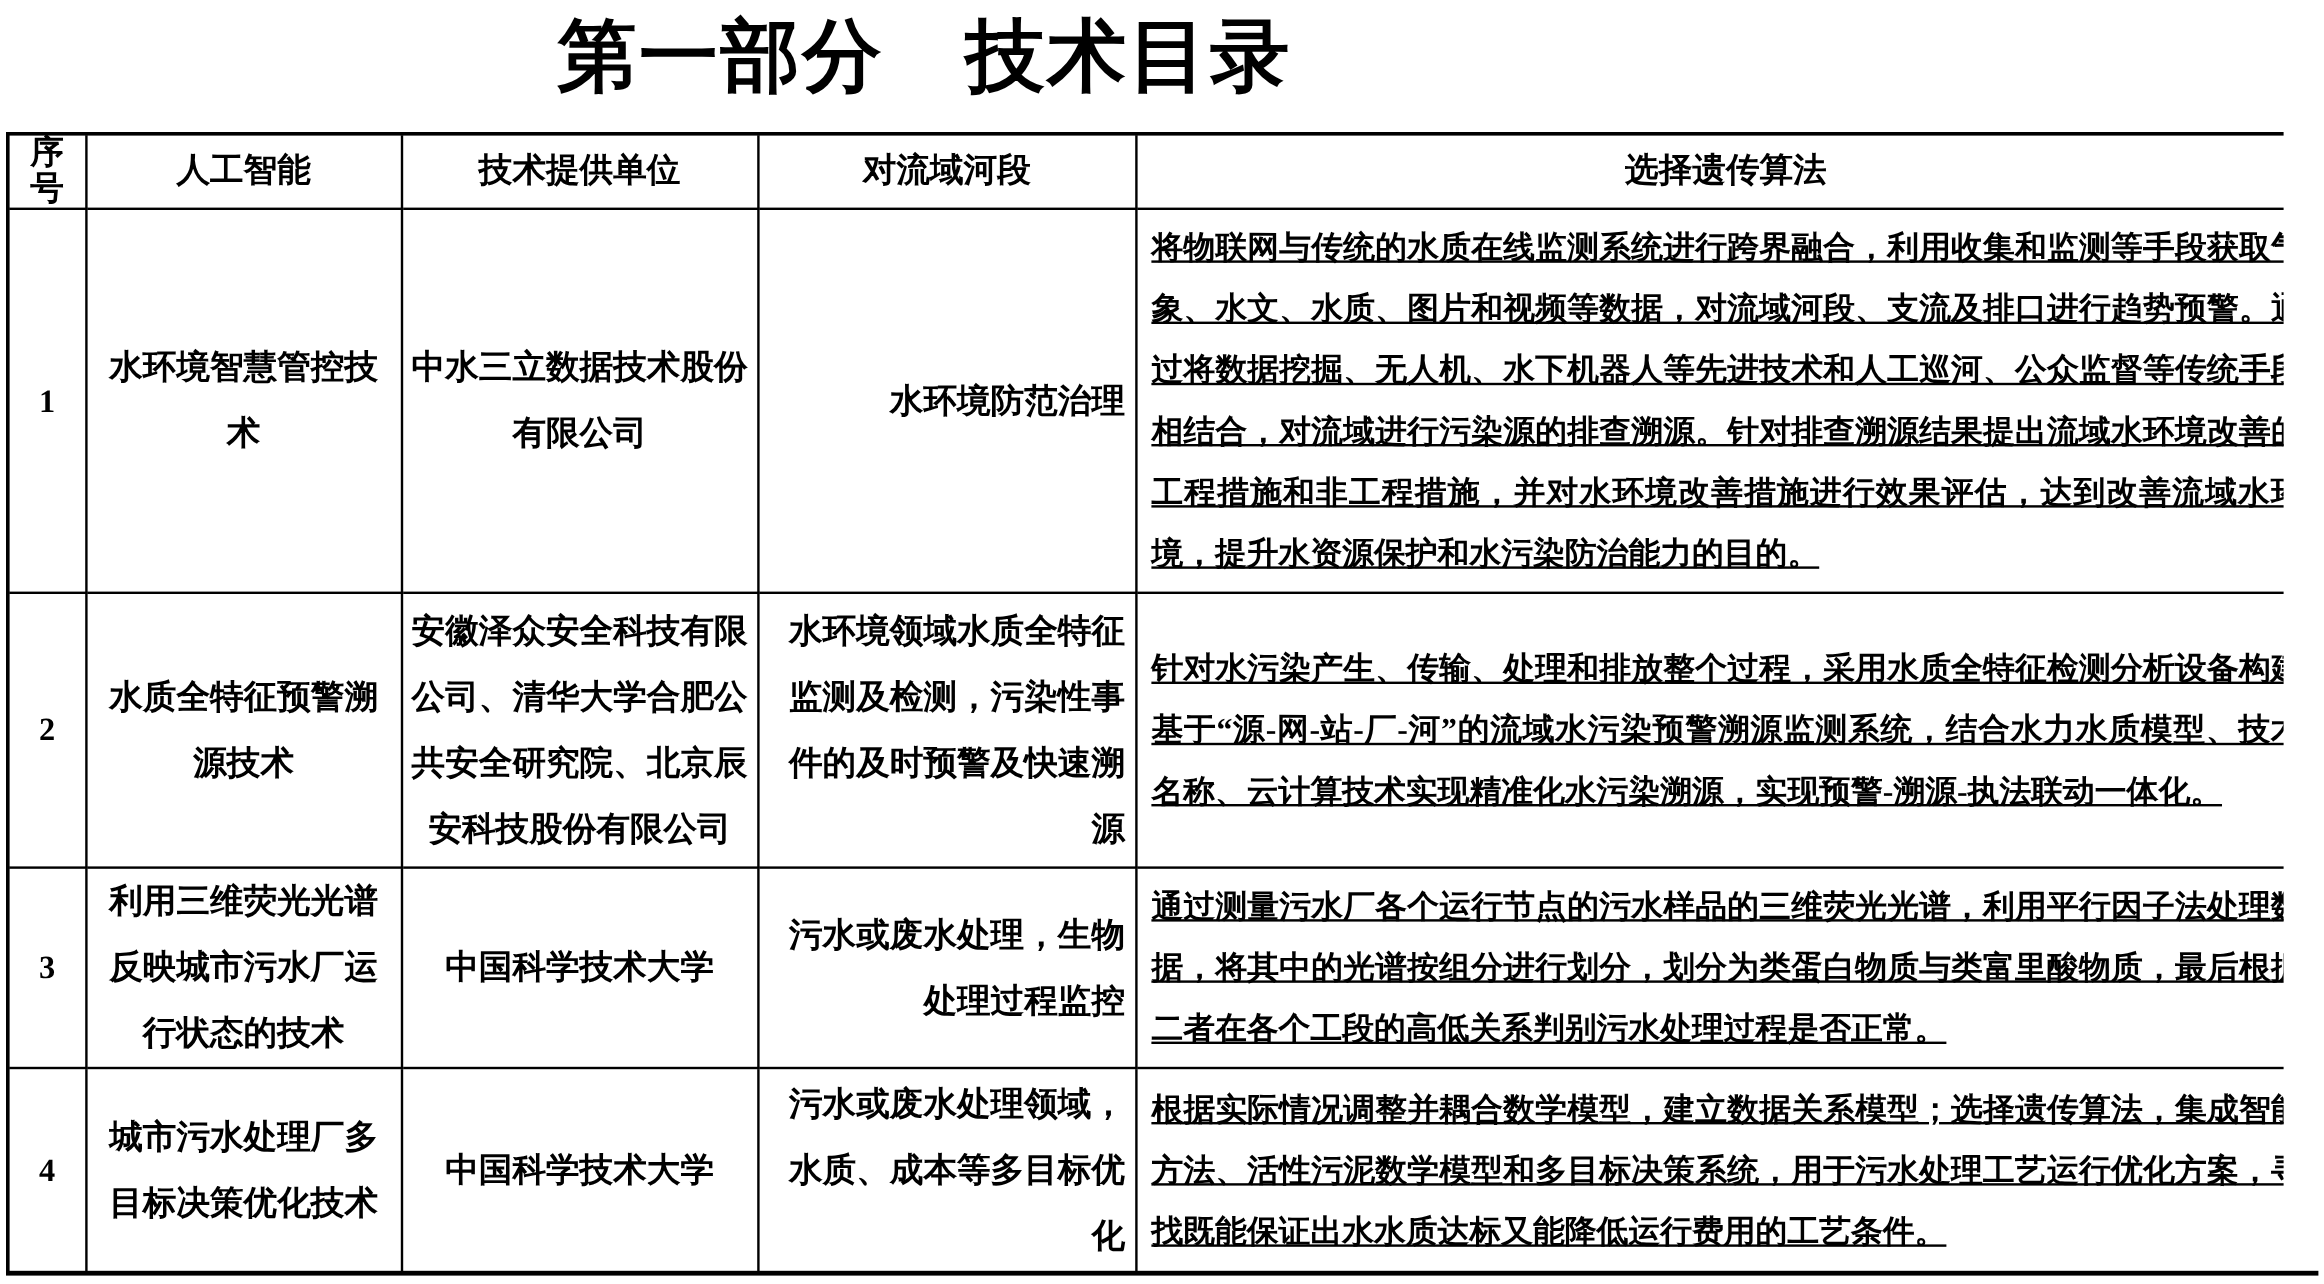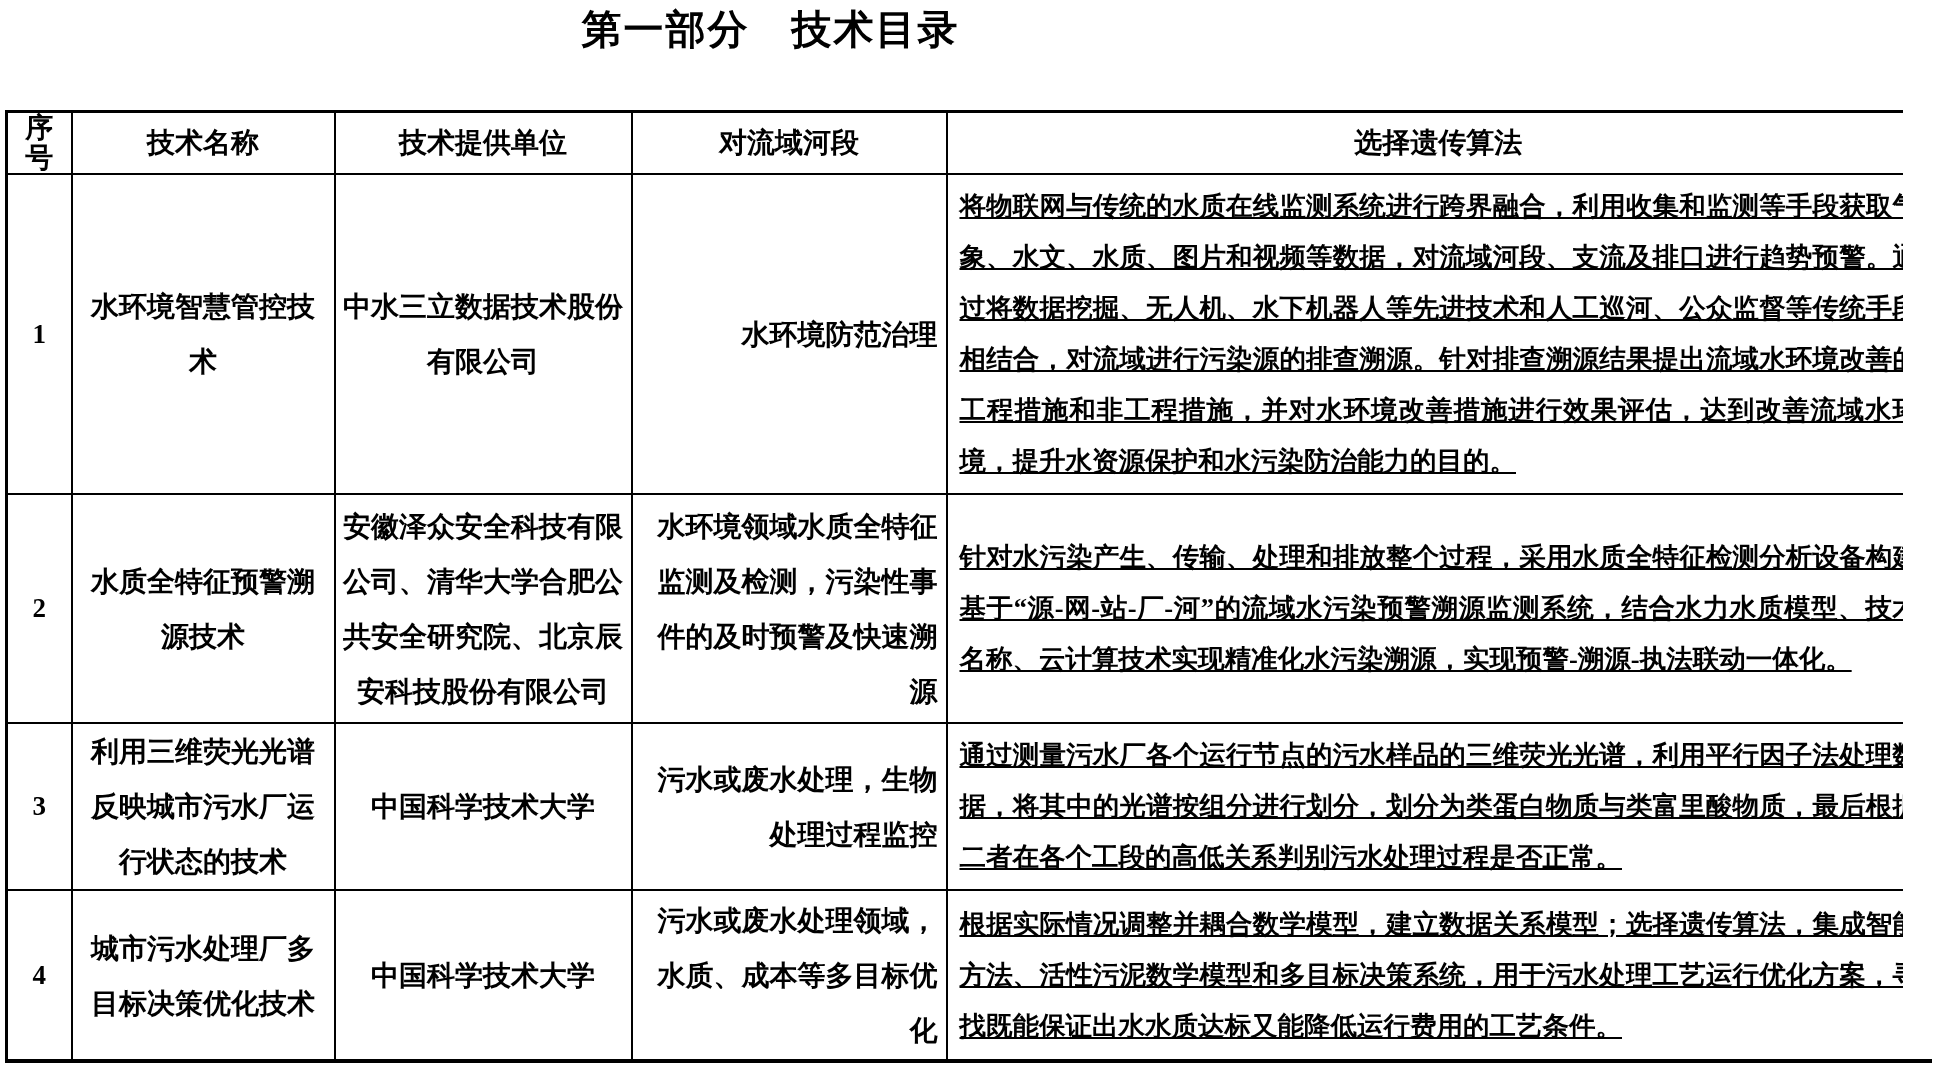"第一部分 技术目录" .doc-title { font-size: 40px -> 66px }
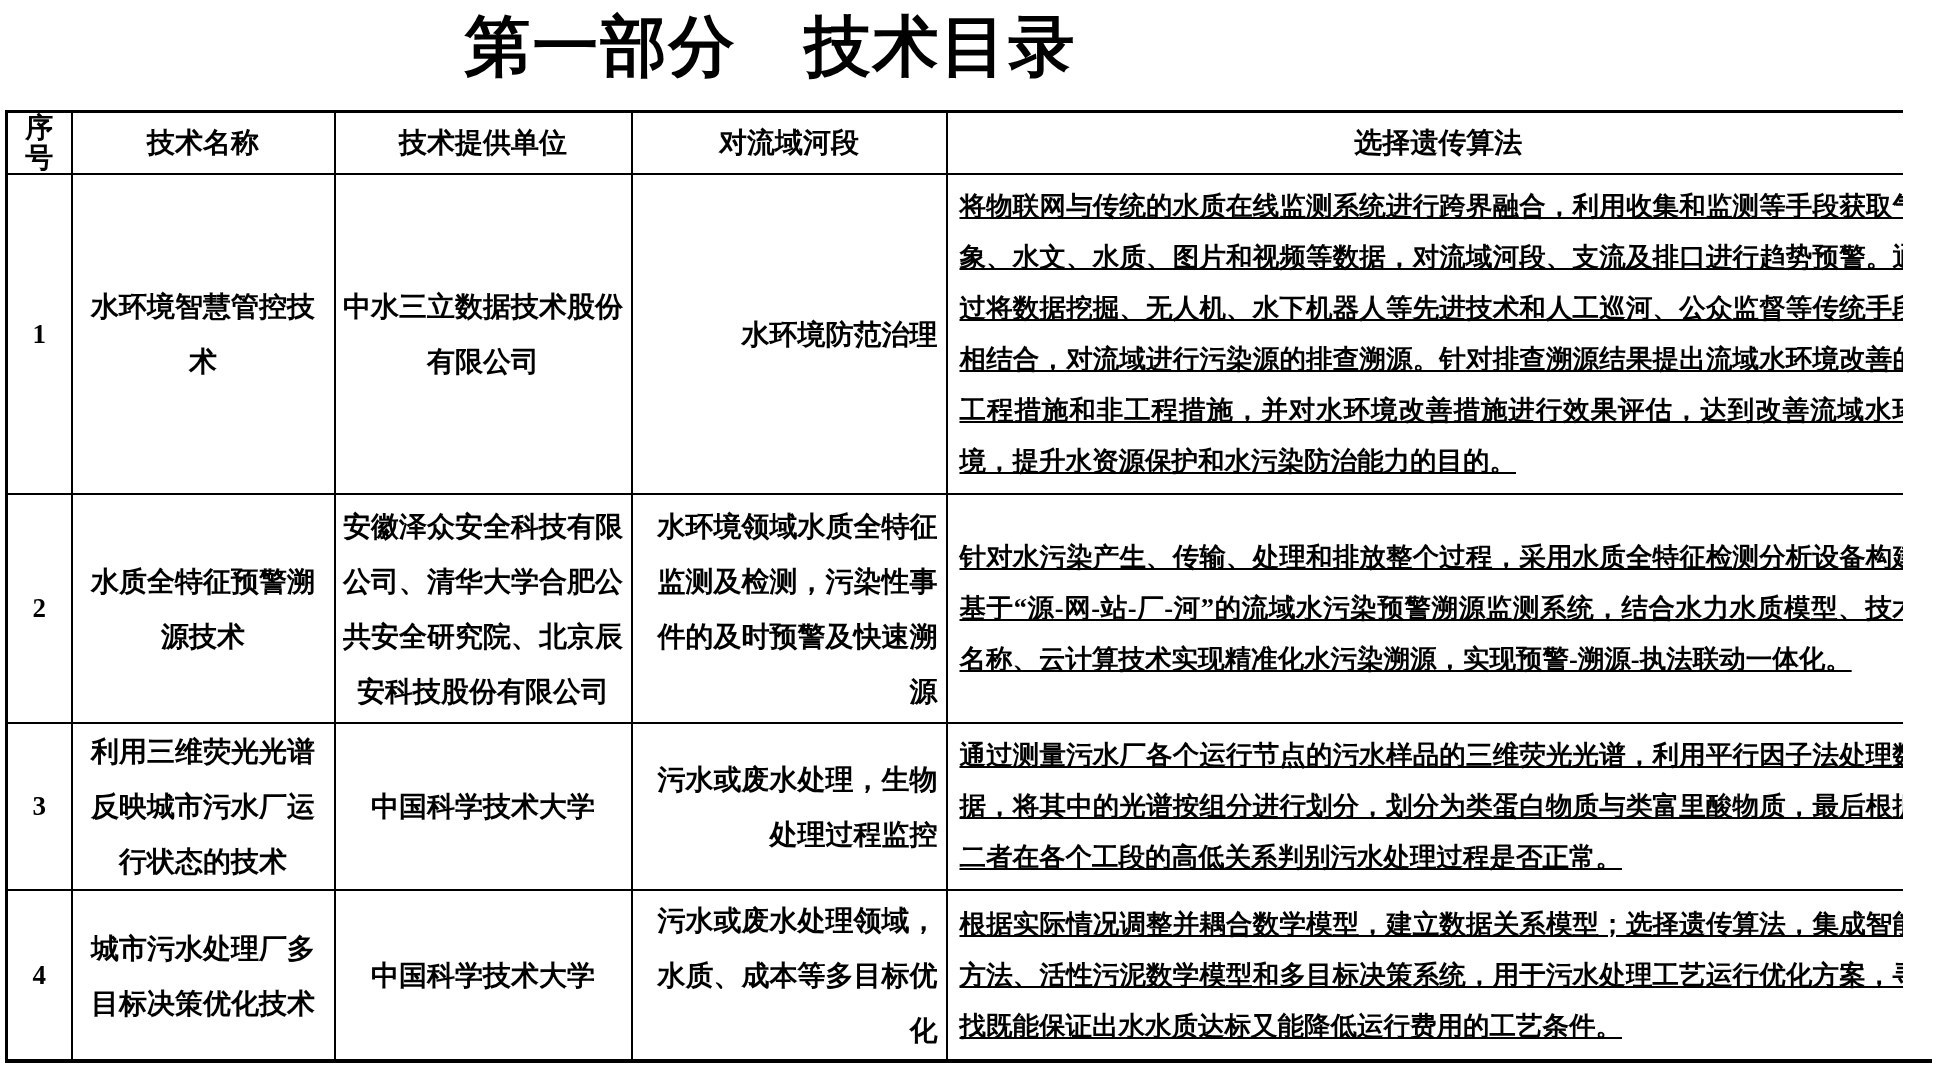"技术名称" th { text: 技术名称 -> 人工智能 }
